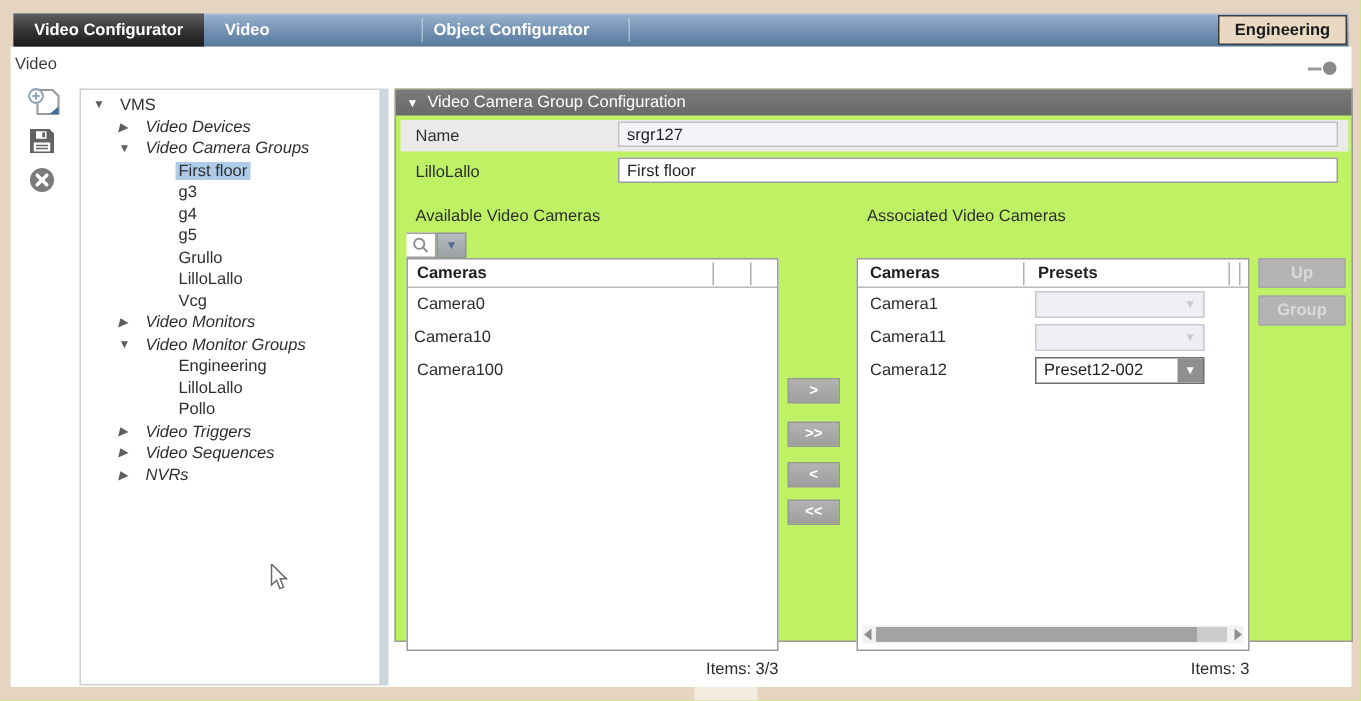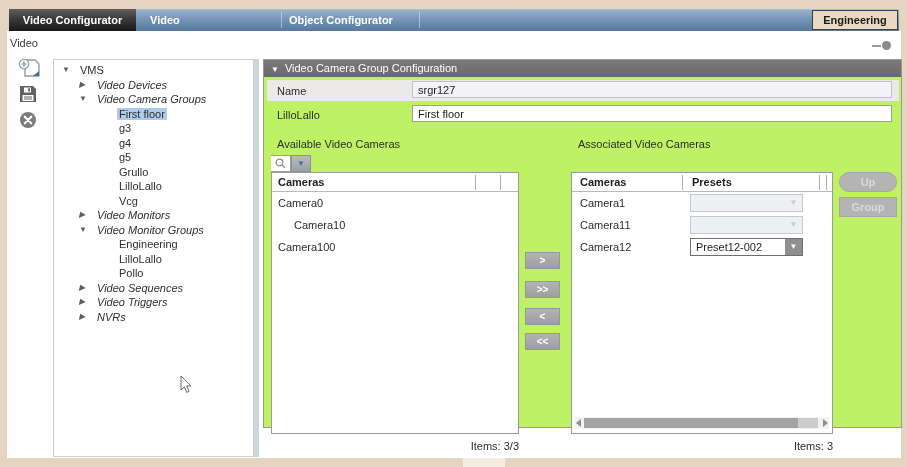"Up" div.abs { border-radius: 10px -> none }
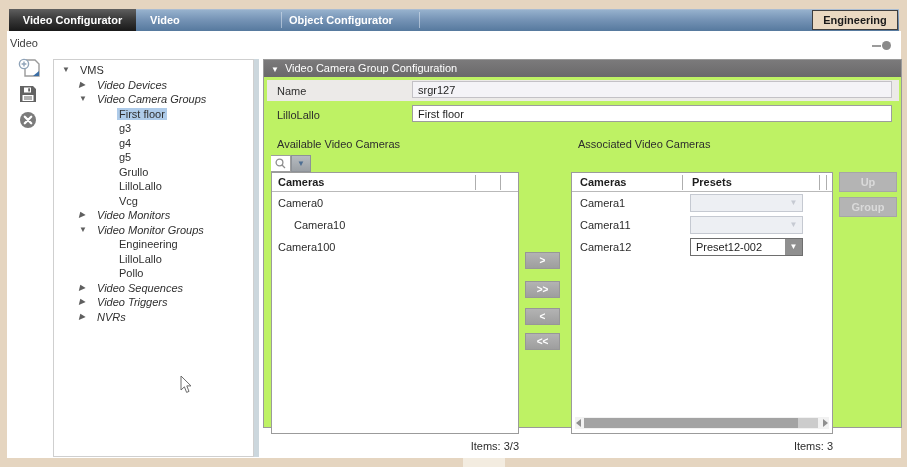"Camera10" div.list-row { padding-left: 22px -> 4px }
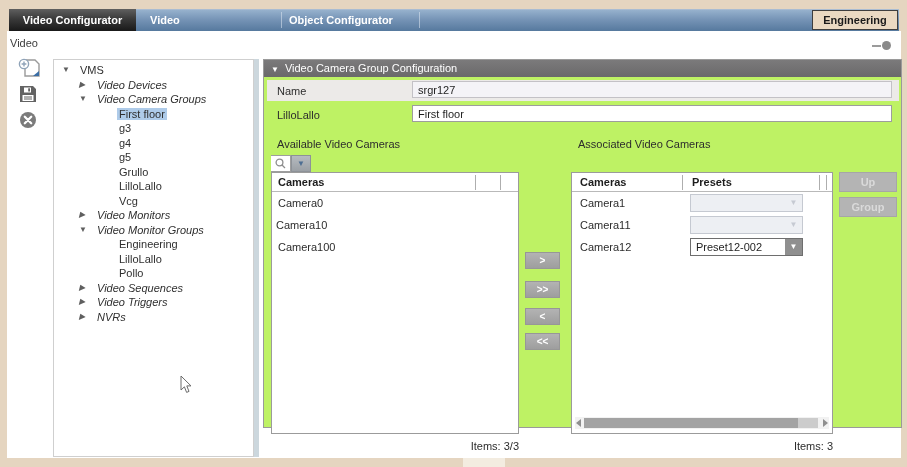"Video Sequences" div.tree-row { order: before "Video Triggers" -> after "Video Triggers" }
